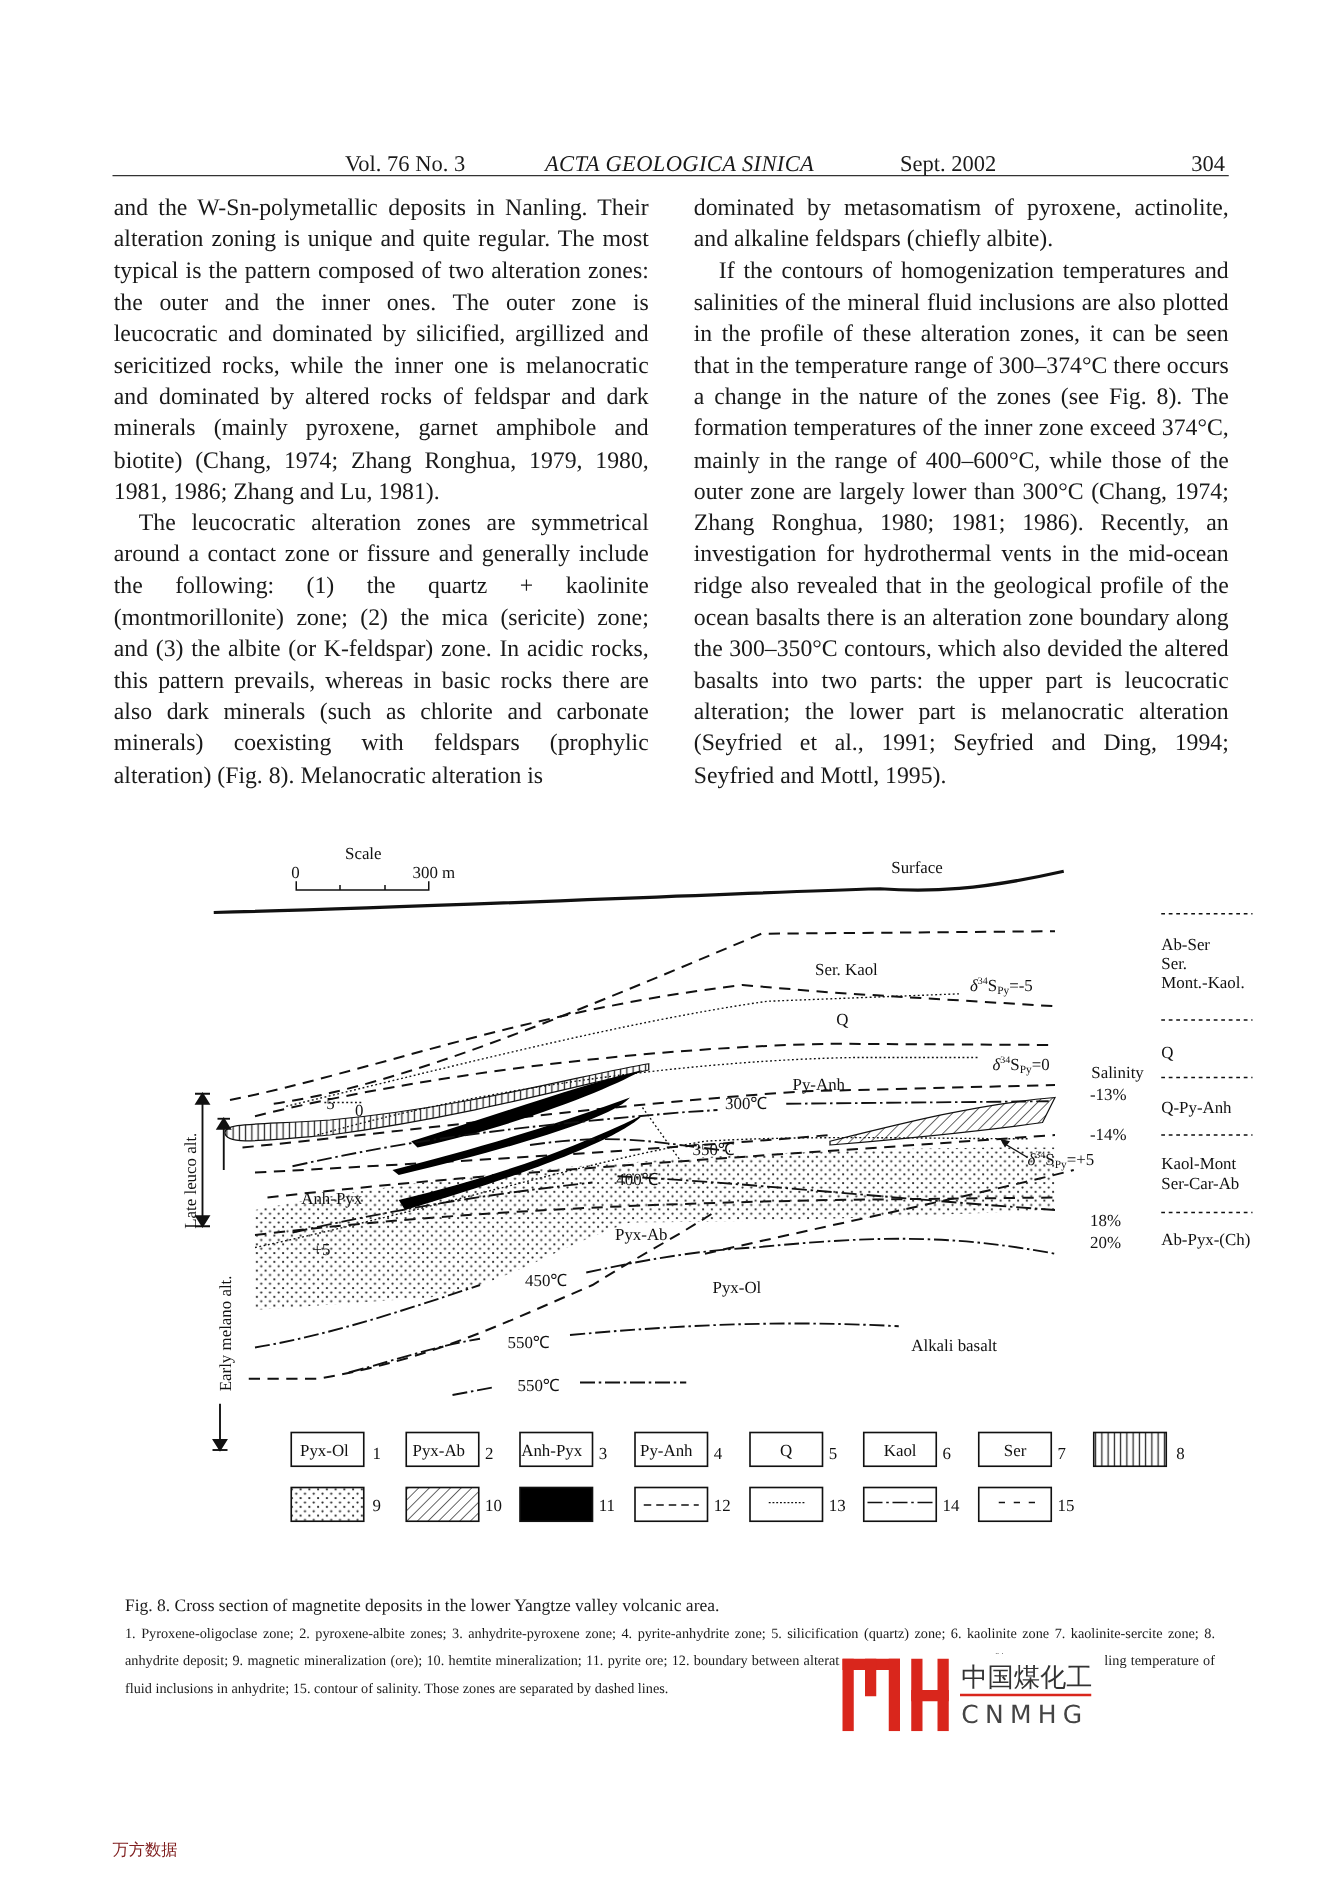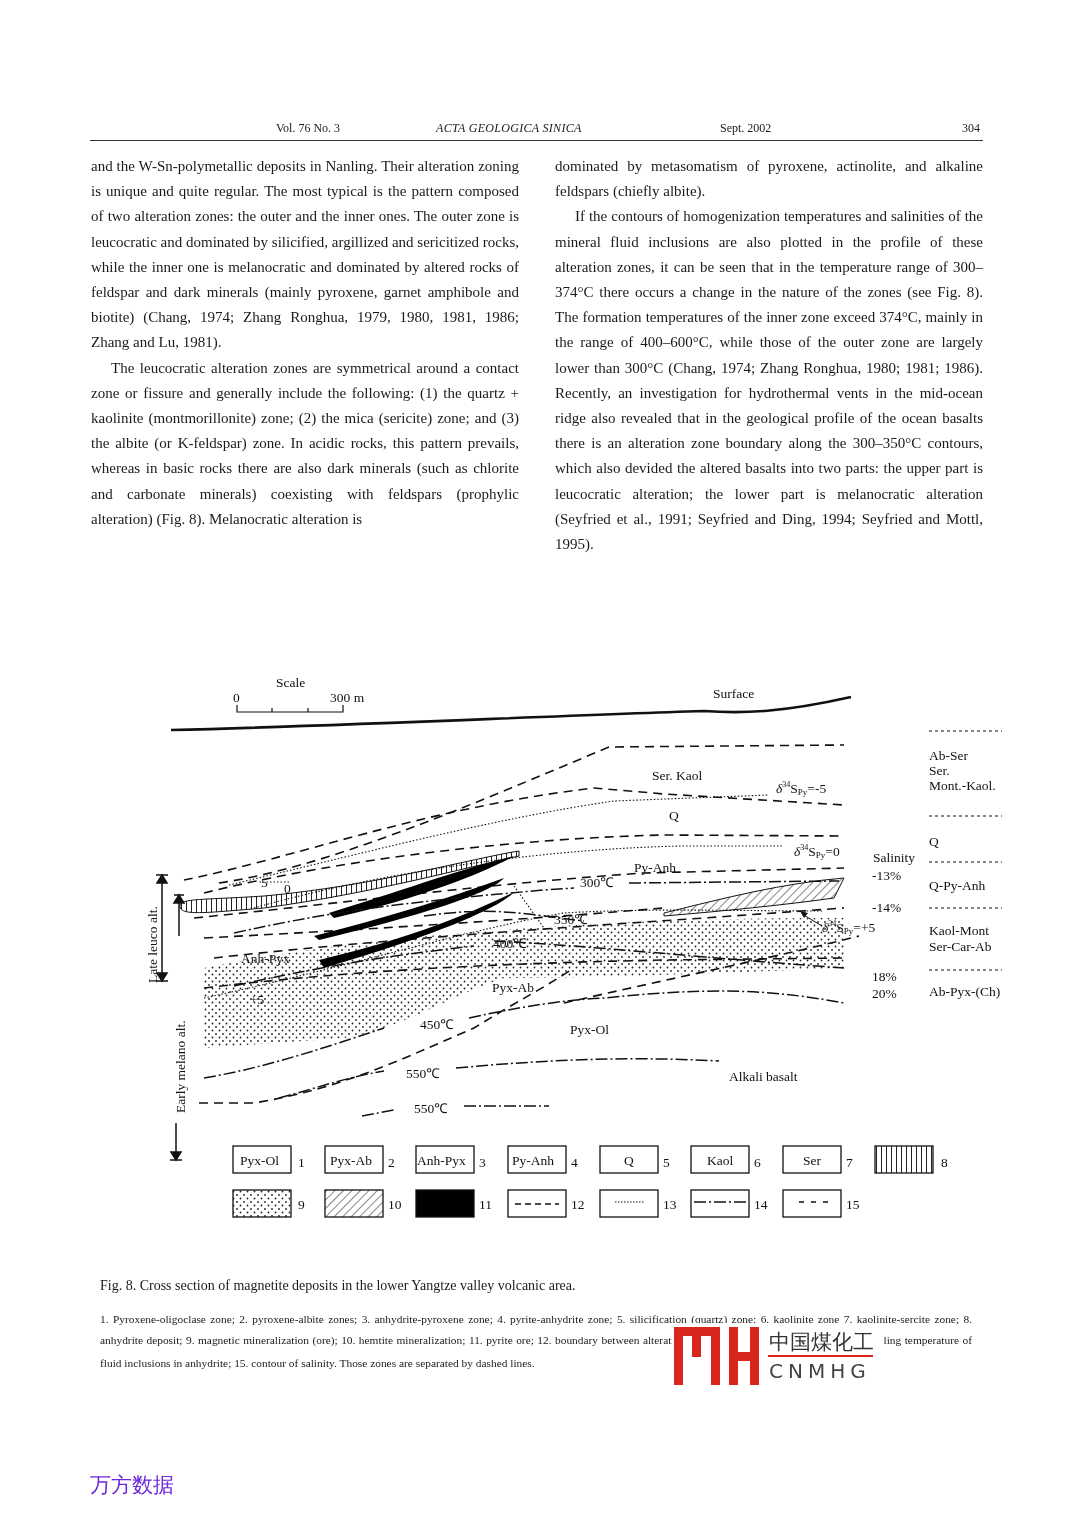"Vol. 76 No. 3" .header { font-size: 12px -> 18px }
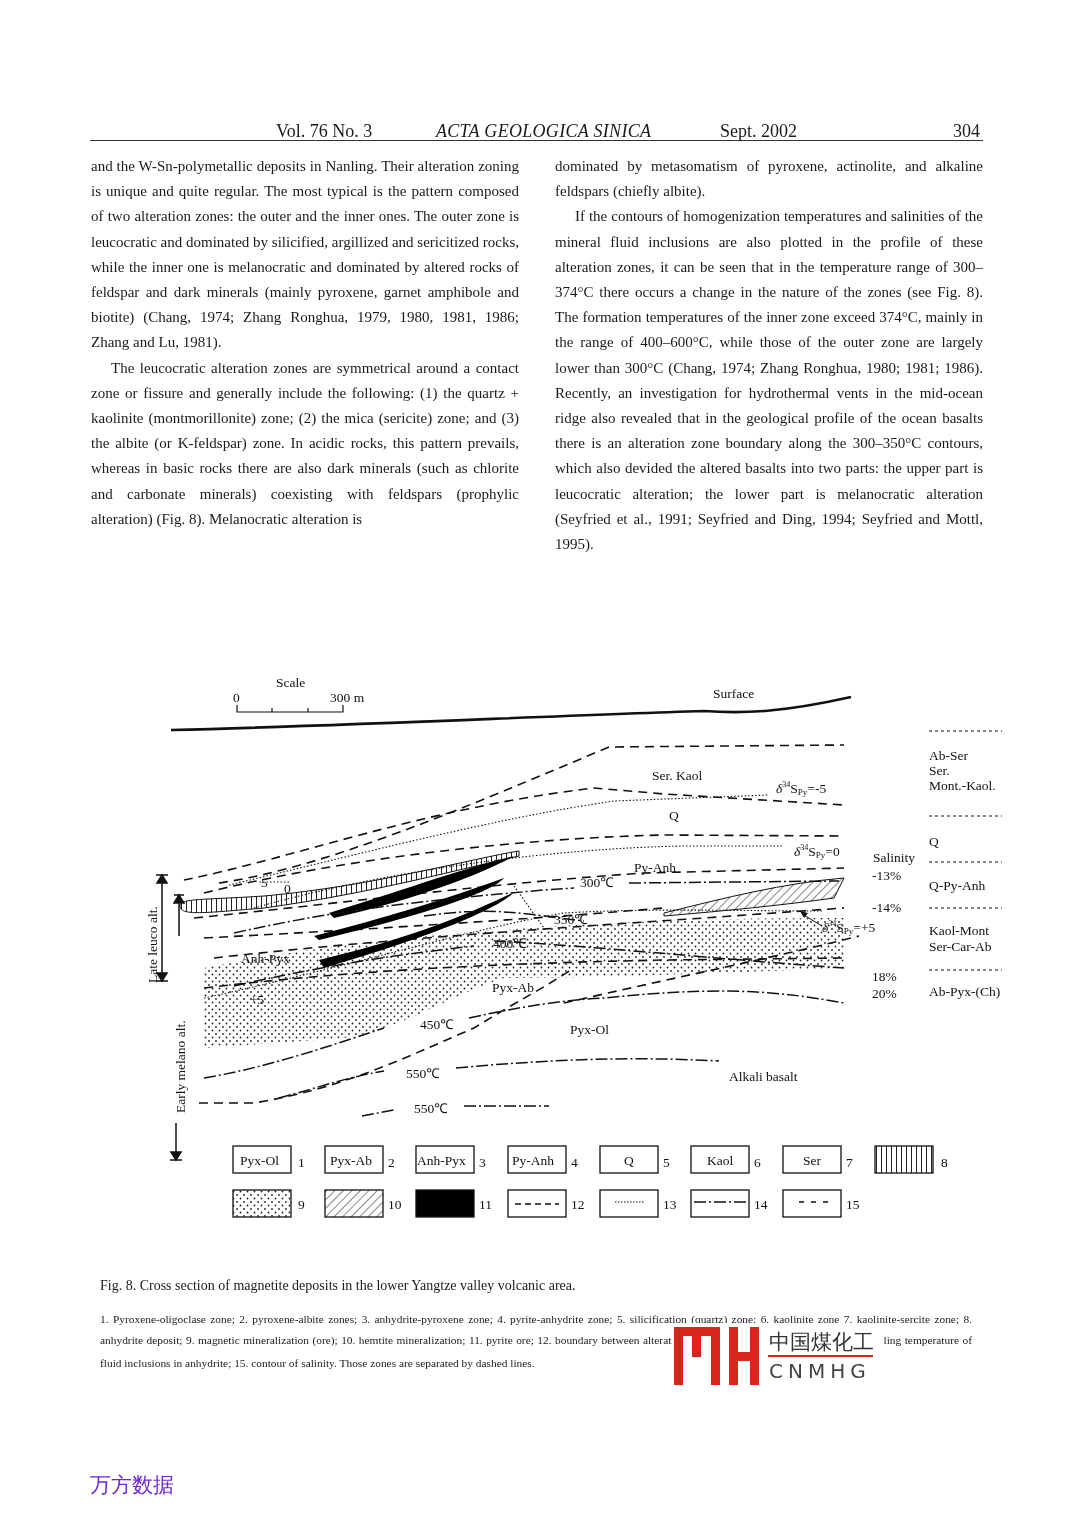"and the W-Sn-polymetallic deposits in" .col { font-size: 15px -> 19px }
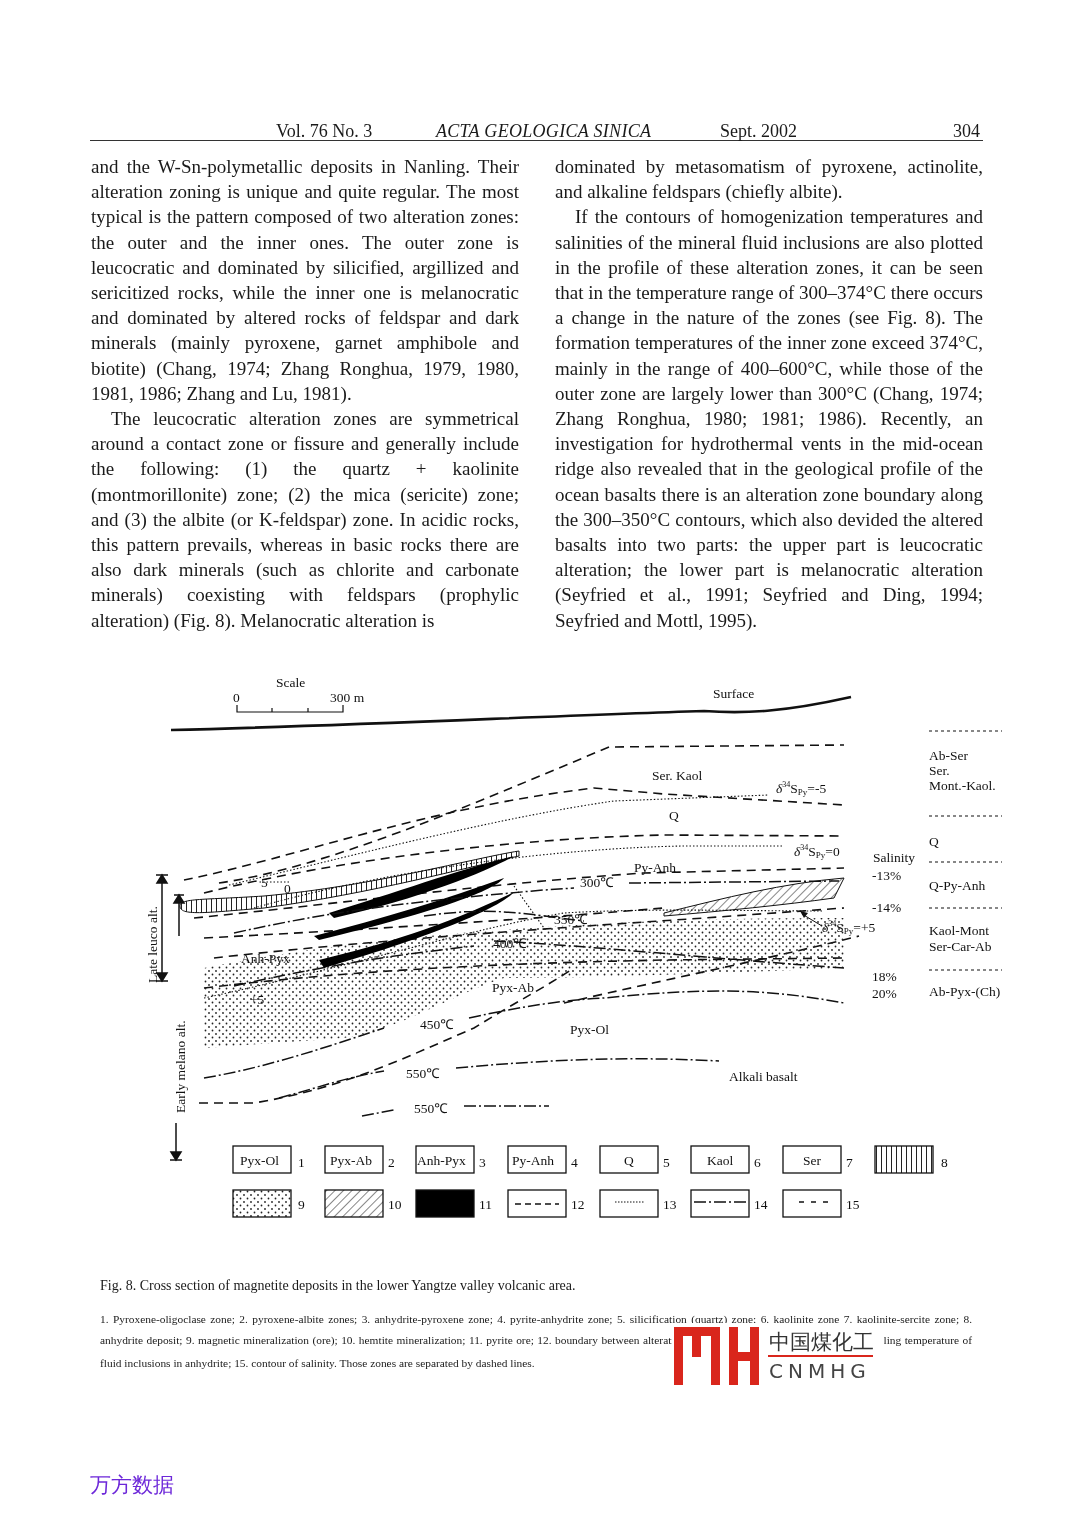"Fig. 8. Cross section of" .cap-title { margin-bottom: 16px -> 4px }
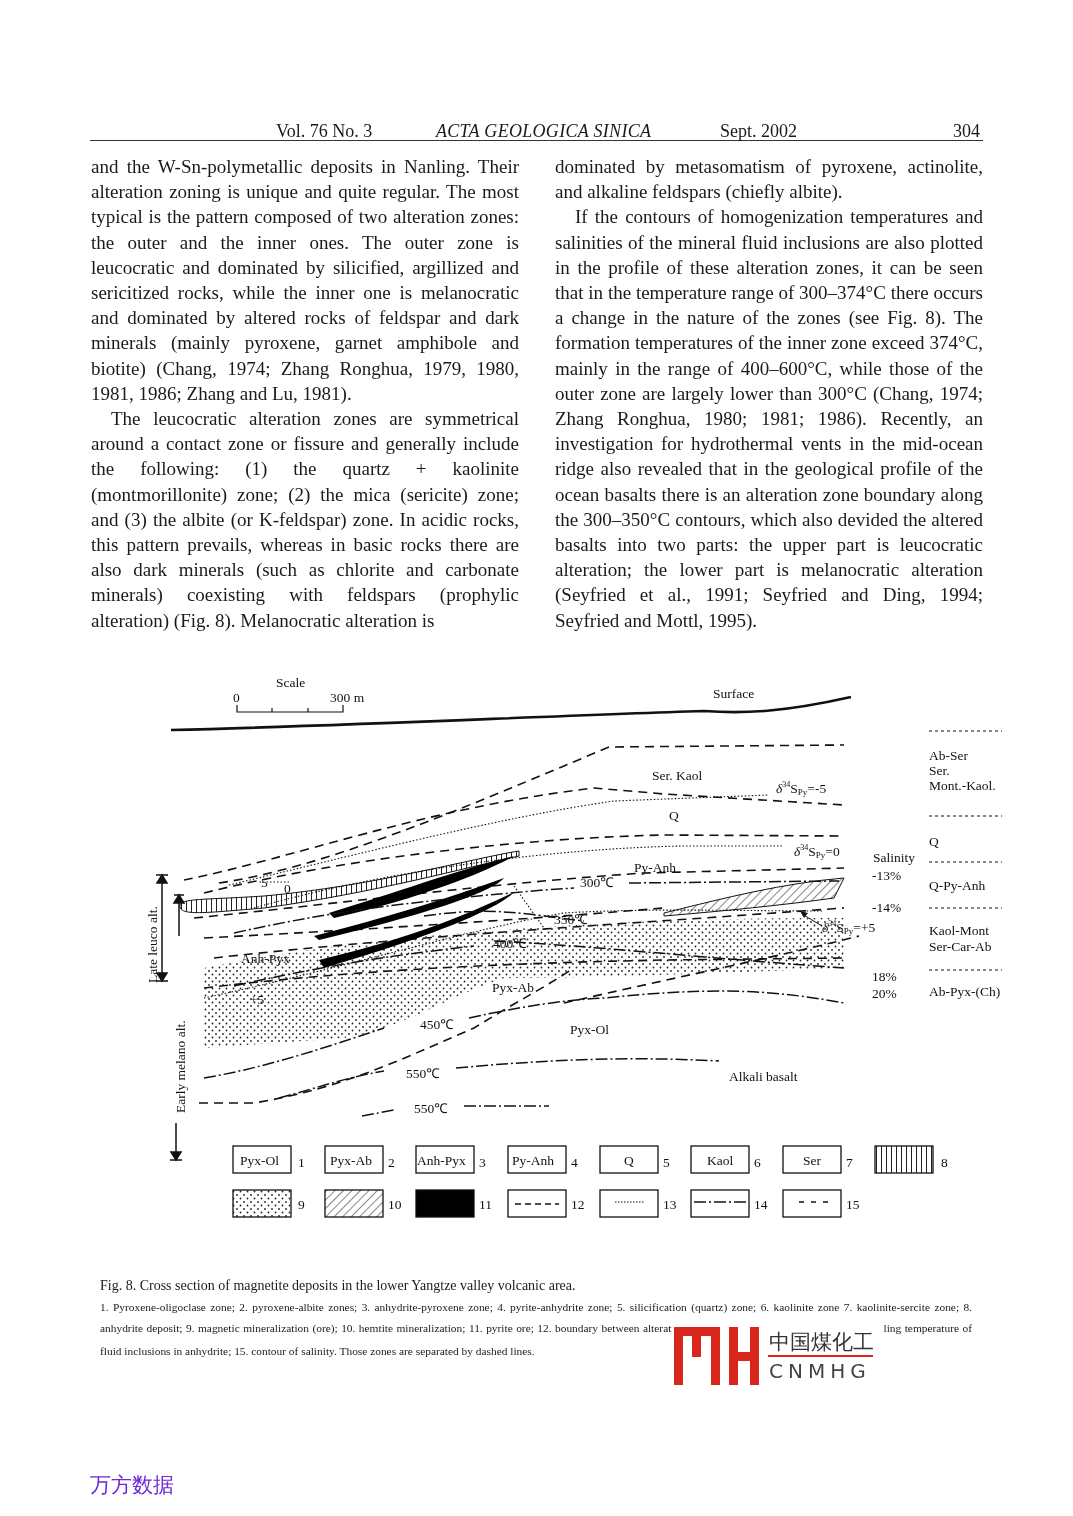"万方数据" .footer-mark { color: #6d28d9 -> #7f1d1d; font-size: 21px -> 13px }
